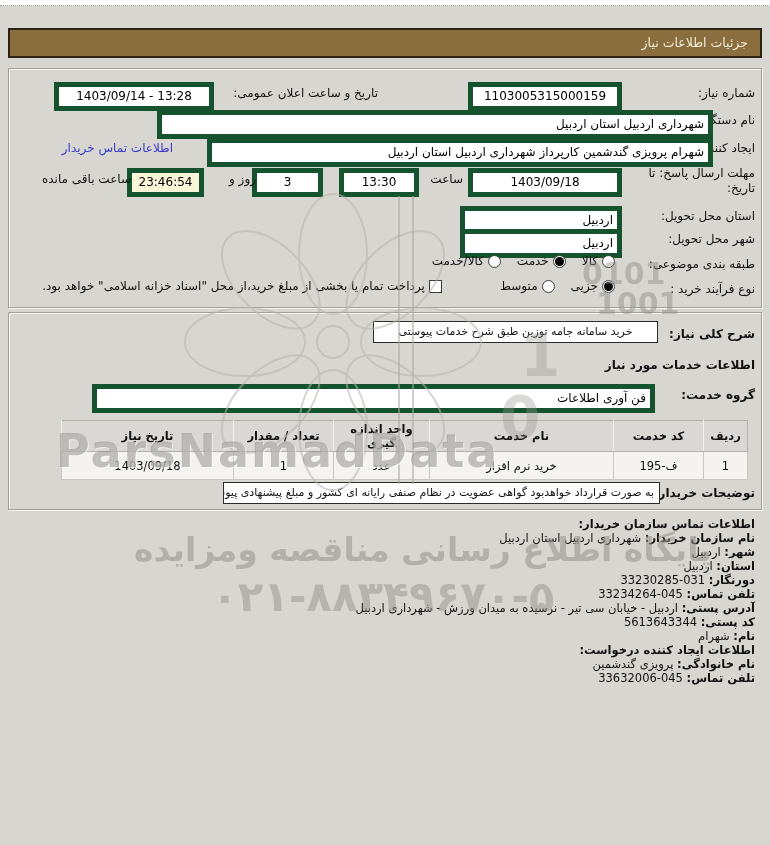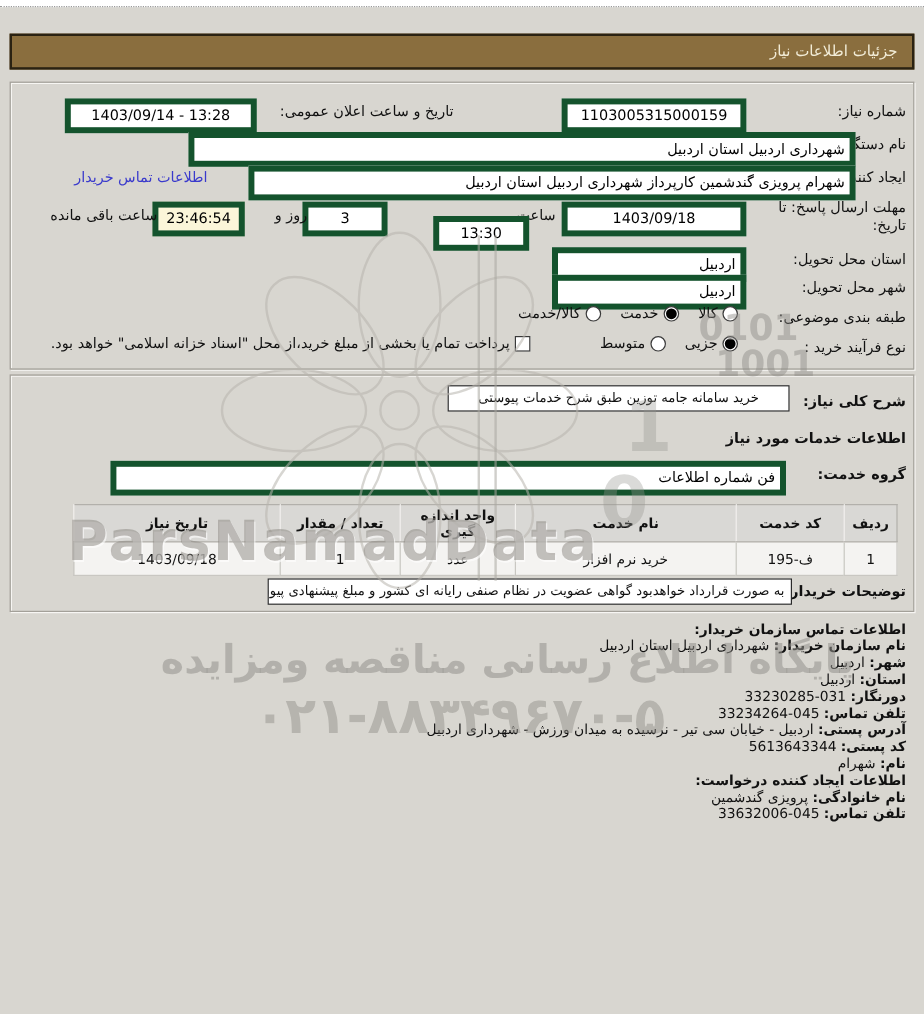"13:30" div.inp { margin-top: 12px -> none; right: 329px -> 351px }
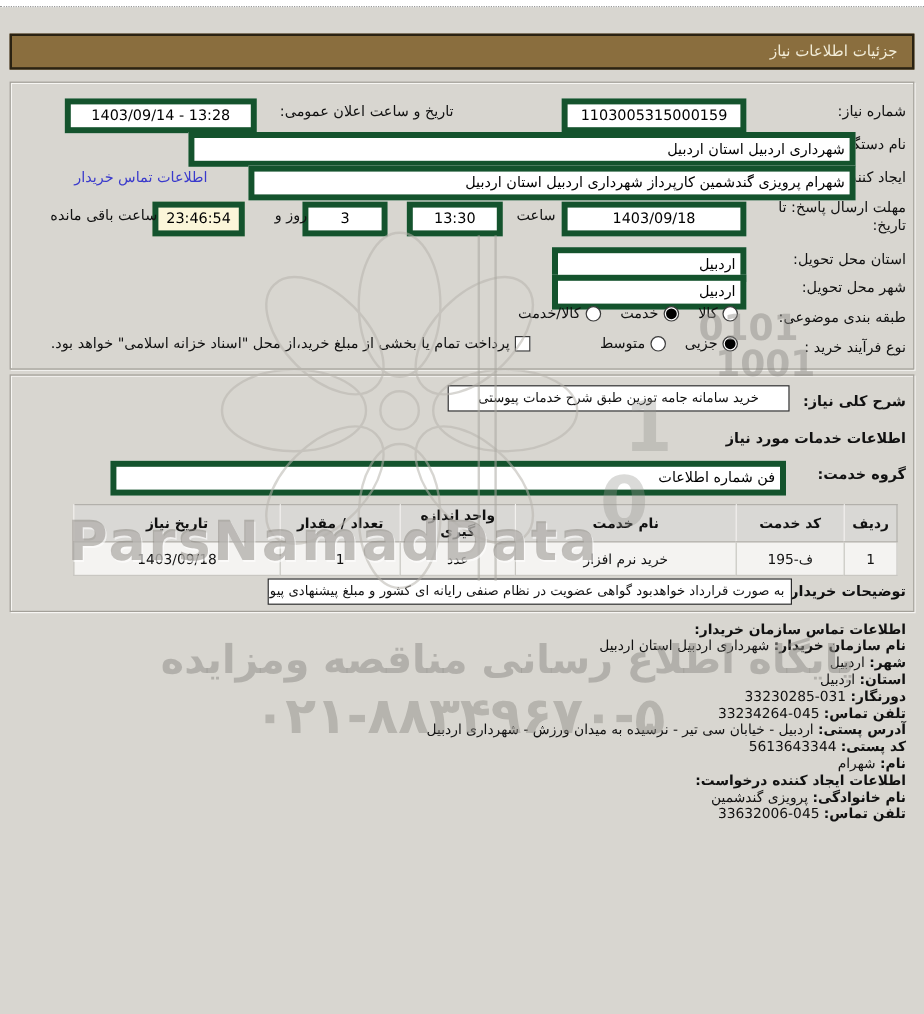"فن شماره اطلاعات" div.inp { text: شماره -> آوری }
